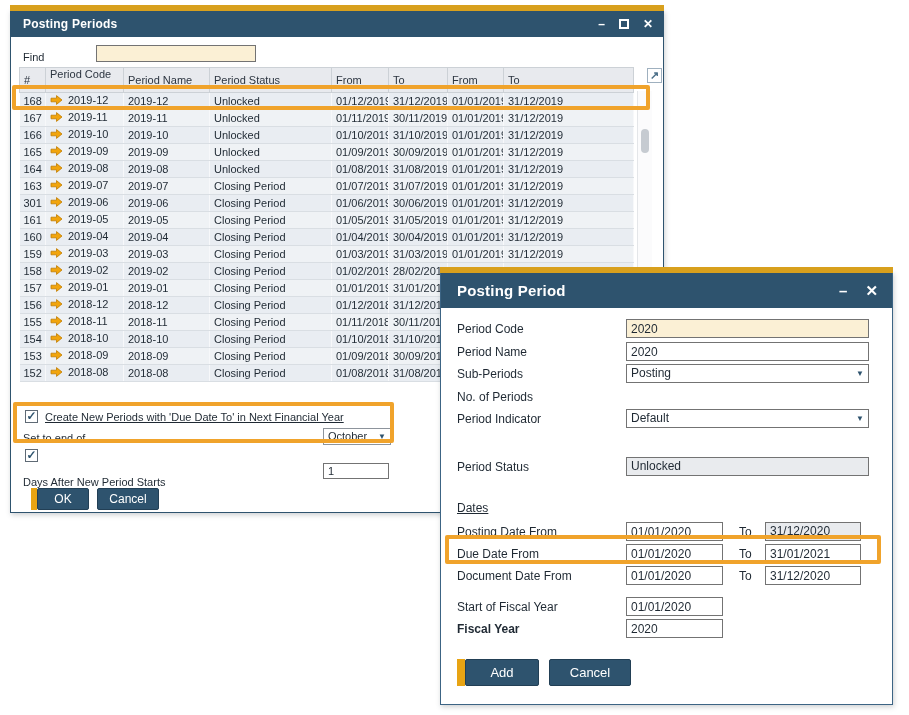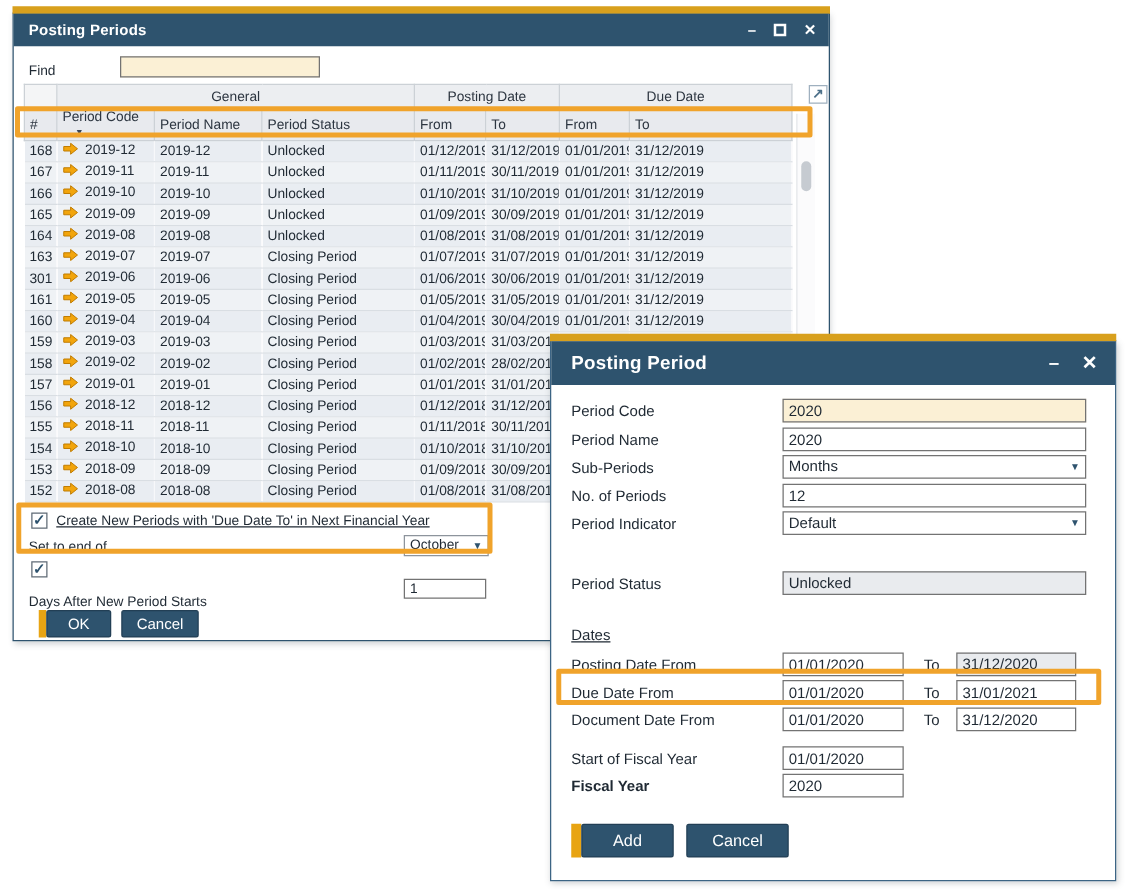"General" tr.grp { html: <tr> <th></th> <th>General</th> <th>Posting Date</th> <th>Due Date</th> </tr> -> none }
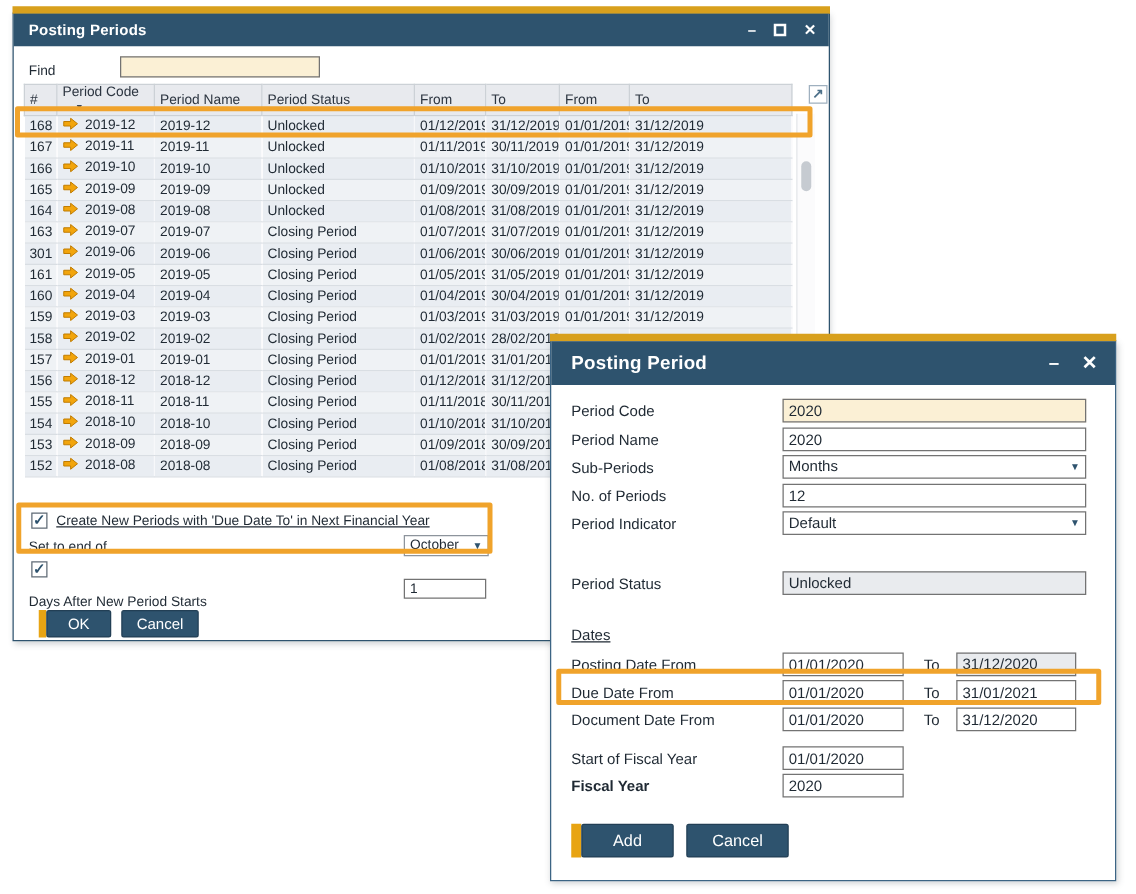"Months" span { text: Months -> Posting }
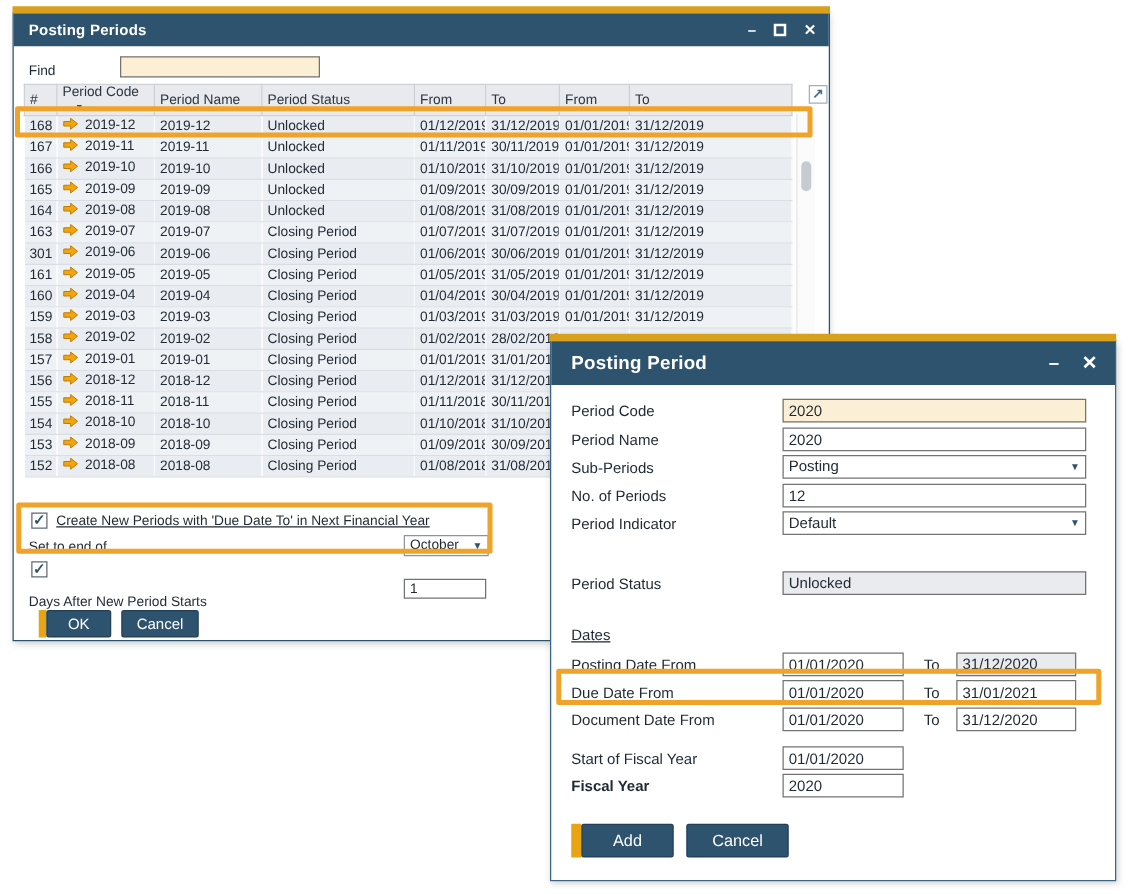"12" input.fld { html: <input> -> none }
